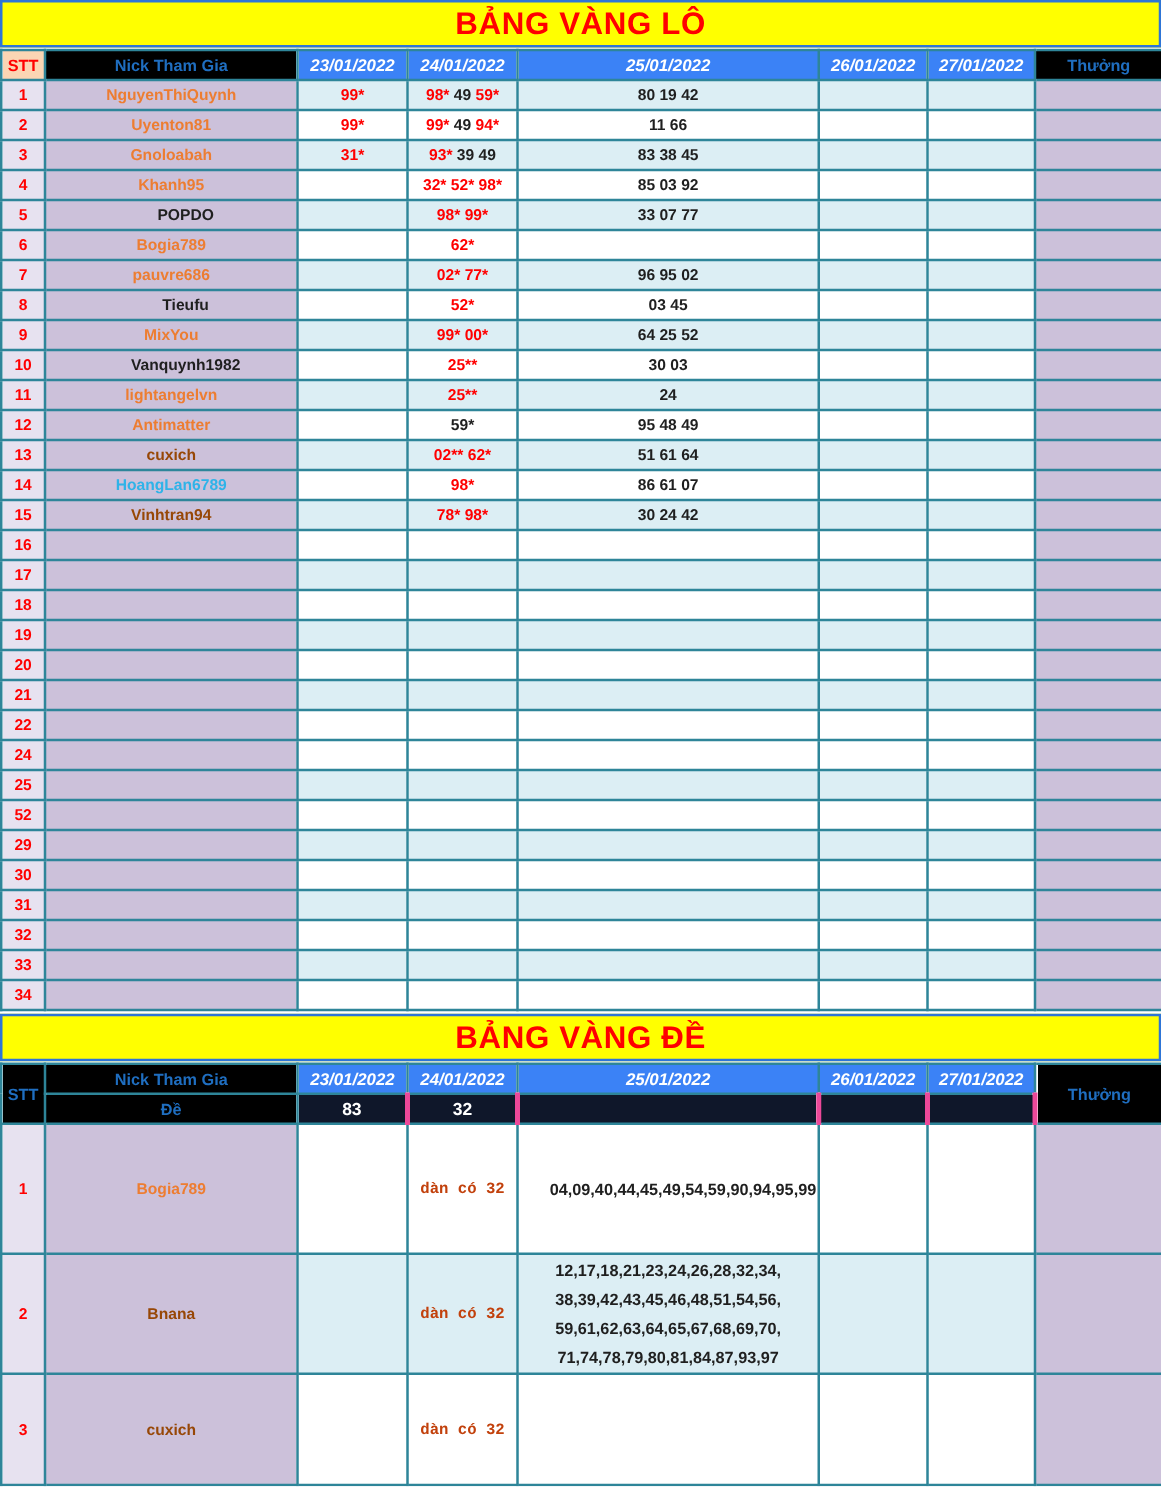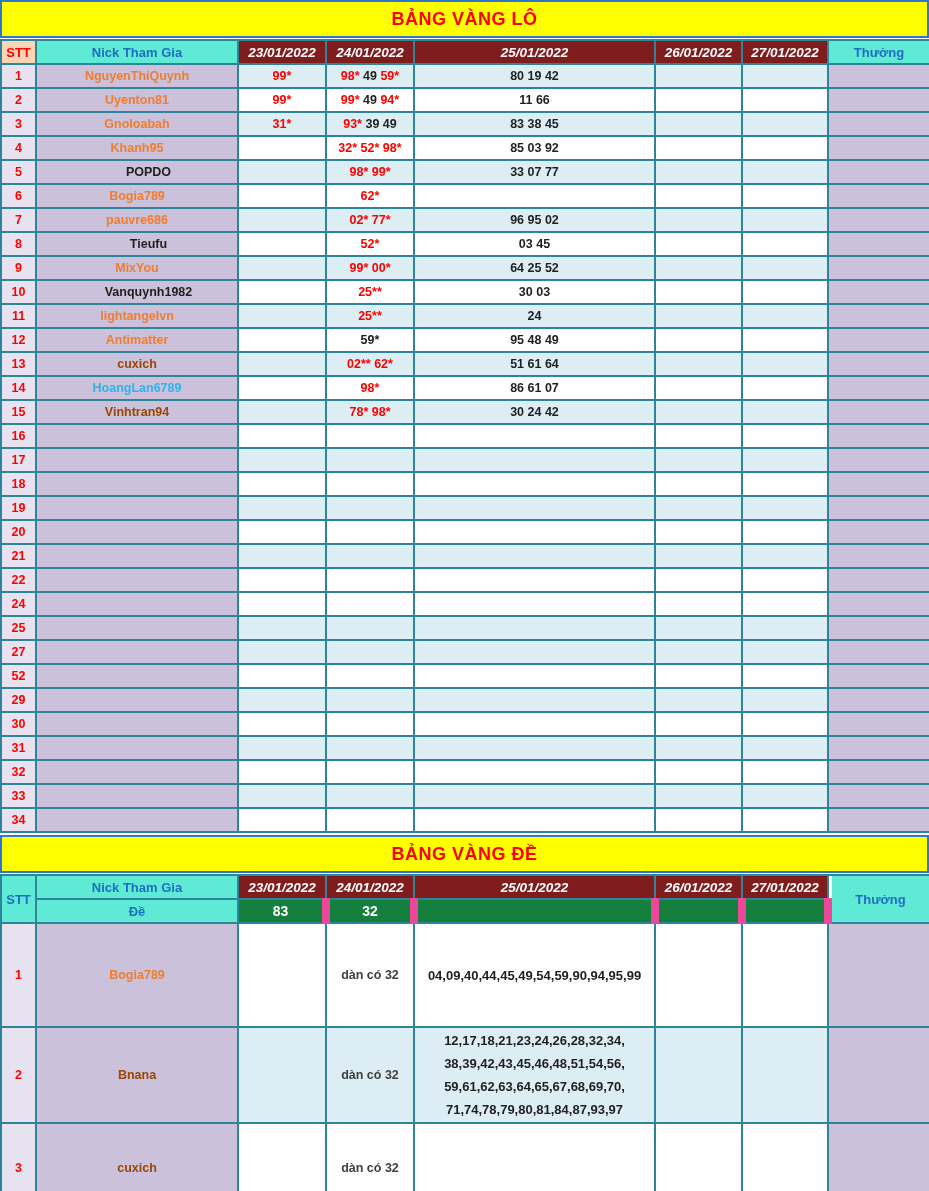"BẢNG VÀNG LÔ" .band { font-size: 18px -> 25px }
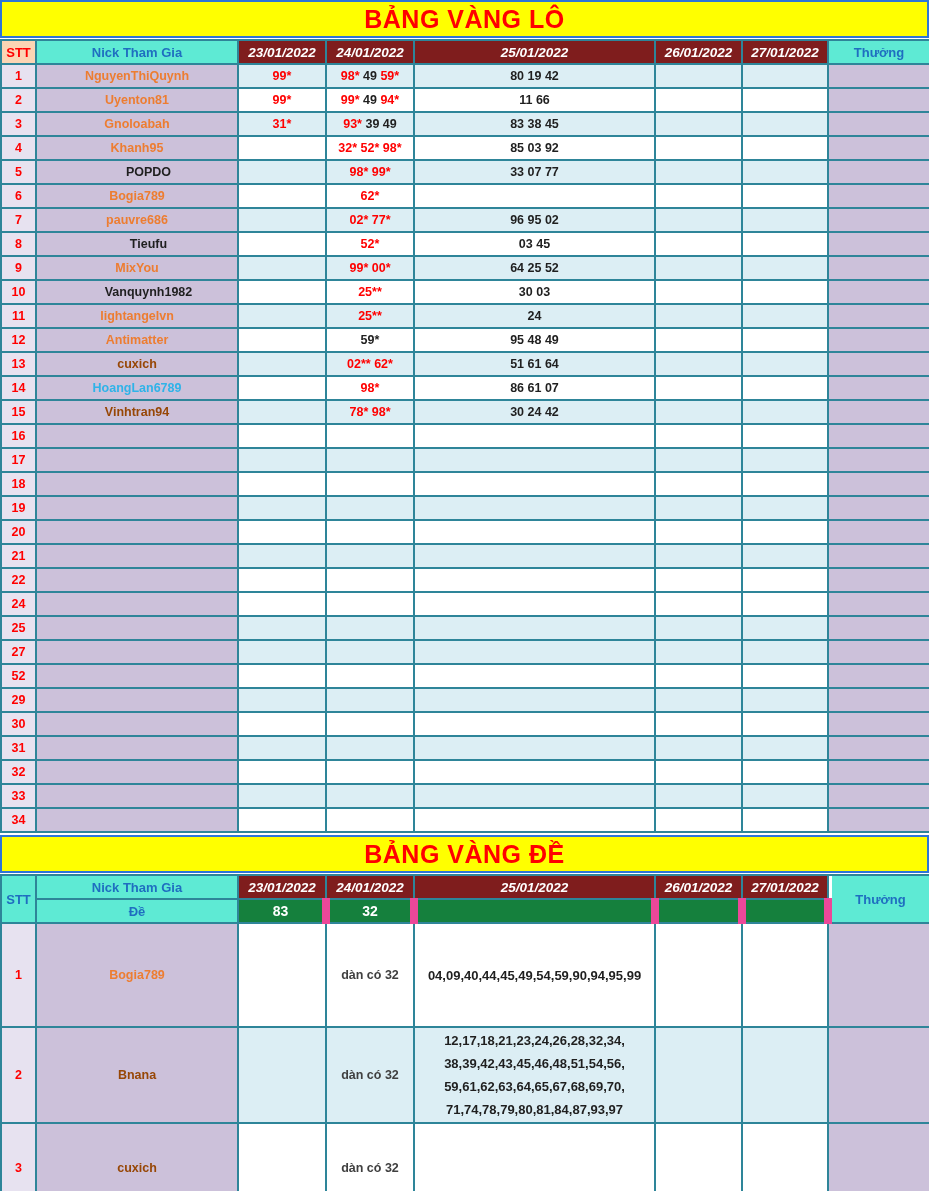"Nick Tham Gia" .h-peach { background: #5eead4 -> #000000 }
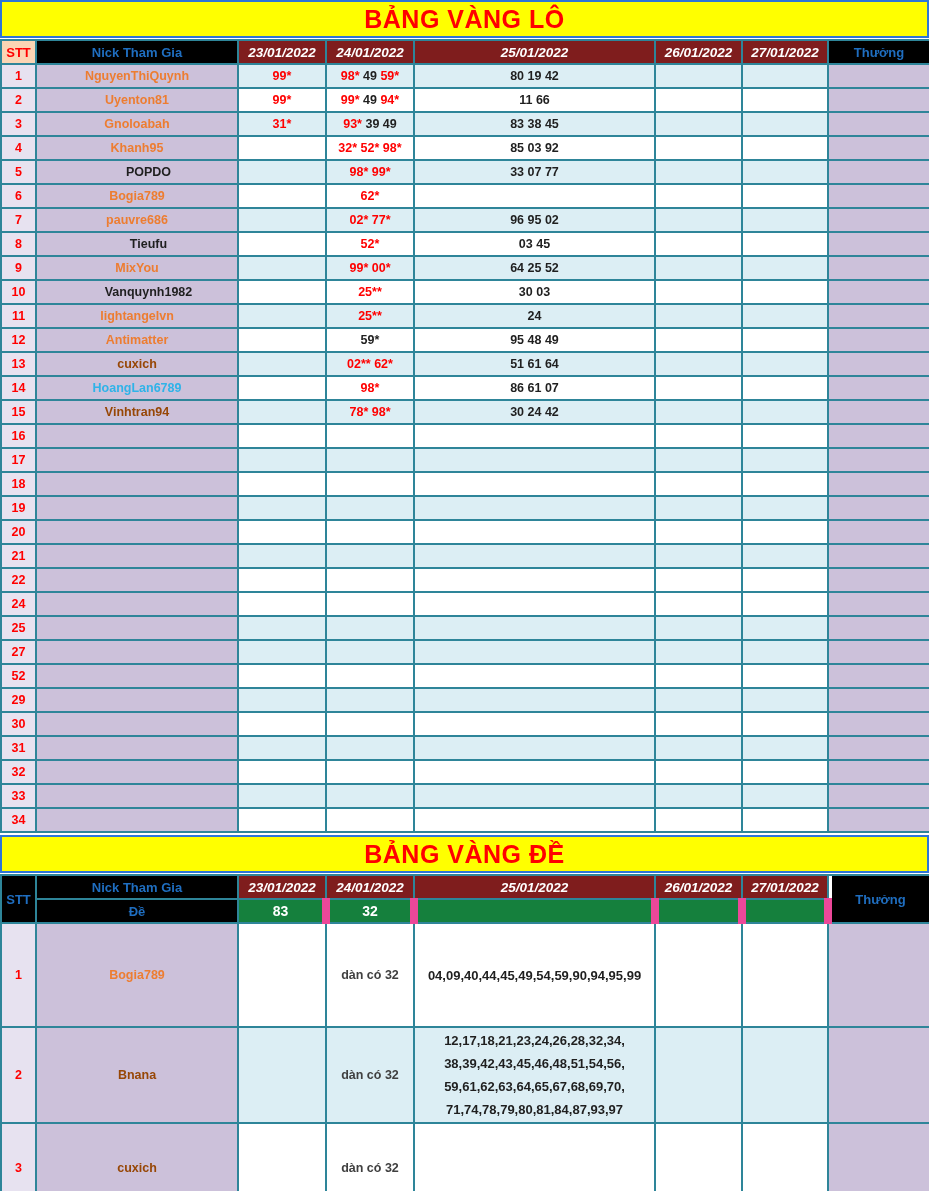"23/01/2022" .h-date { background: #7f1d1d -> #3b82f6 }
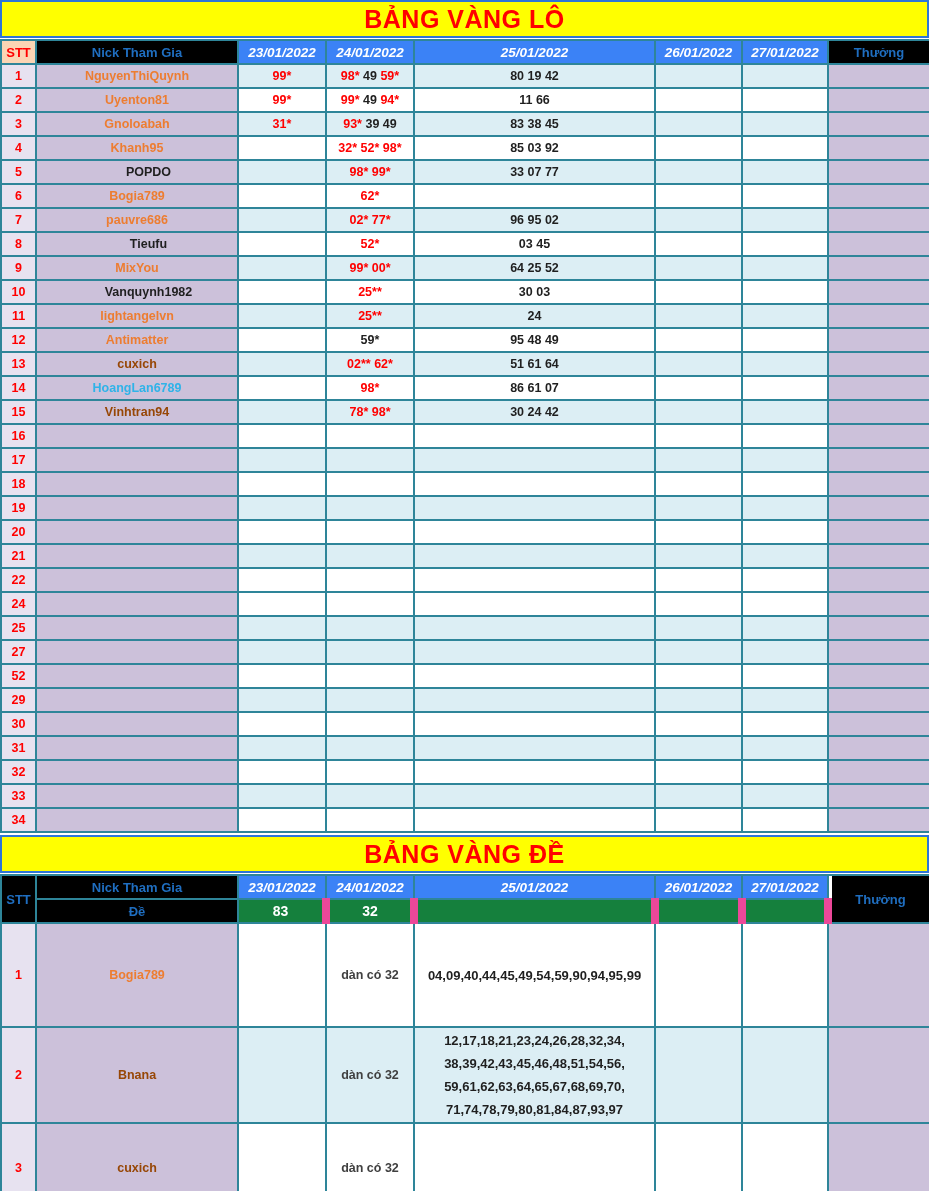"27" tr.row-blue { html: <tr> <td>27</td> <td></td> <td></td> <td></td> <td></td> <td></td> <td></td> <td></td> </tr> -> none }
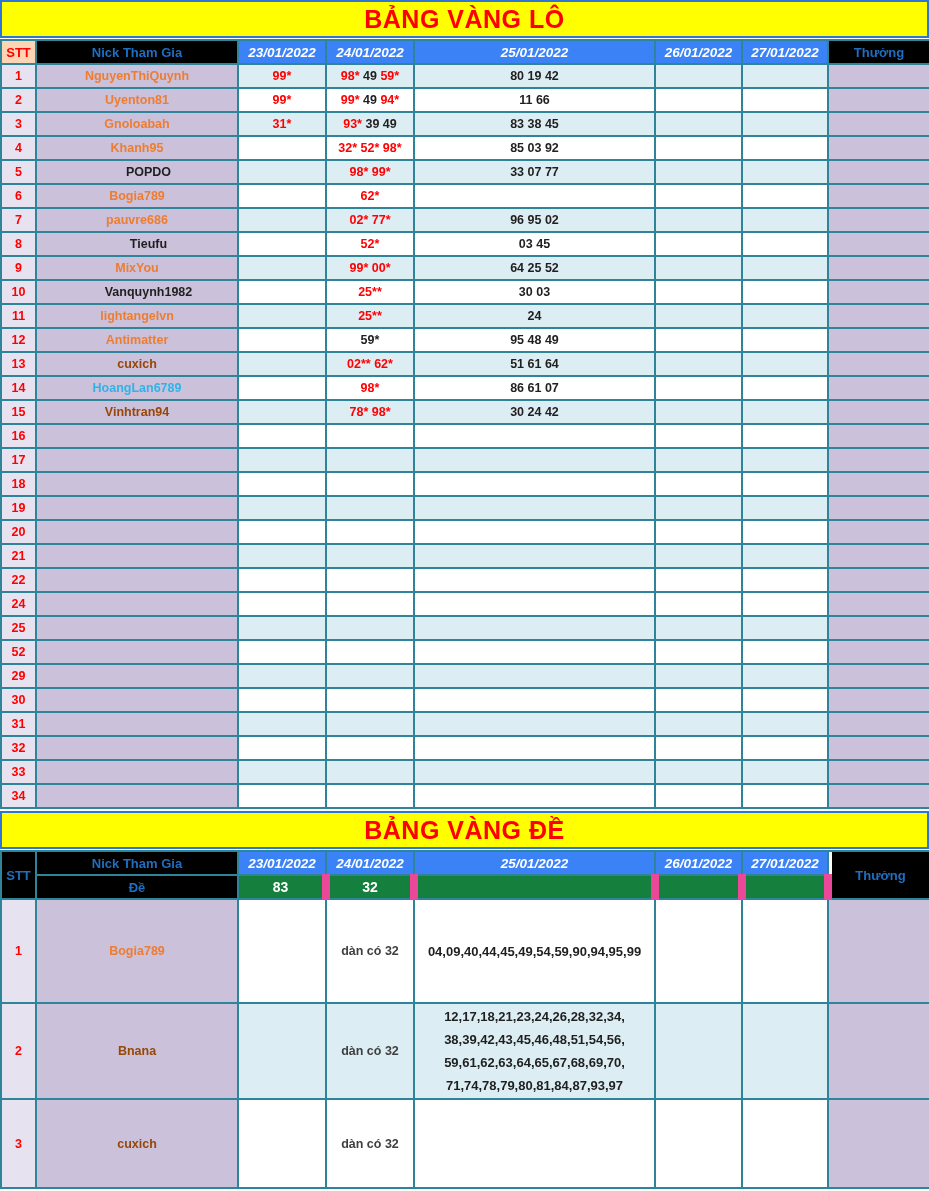"83" .h-deval { background: #15803d -> #0f172a; border-right: 8px solid #ec4899 -> 4px solid #ec4899 }
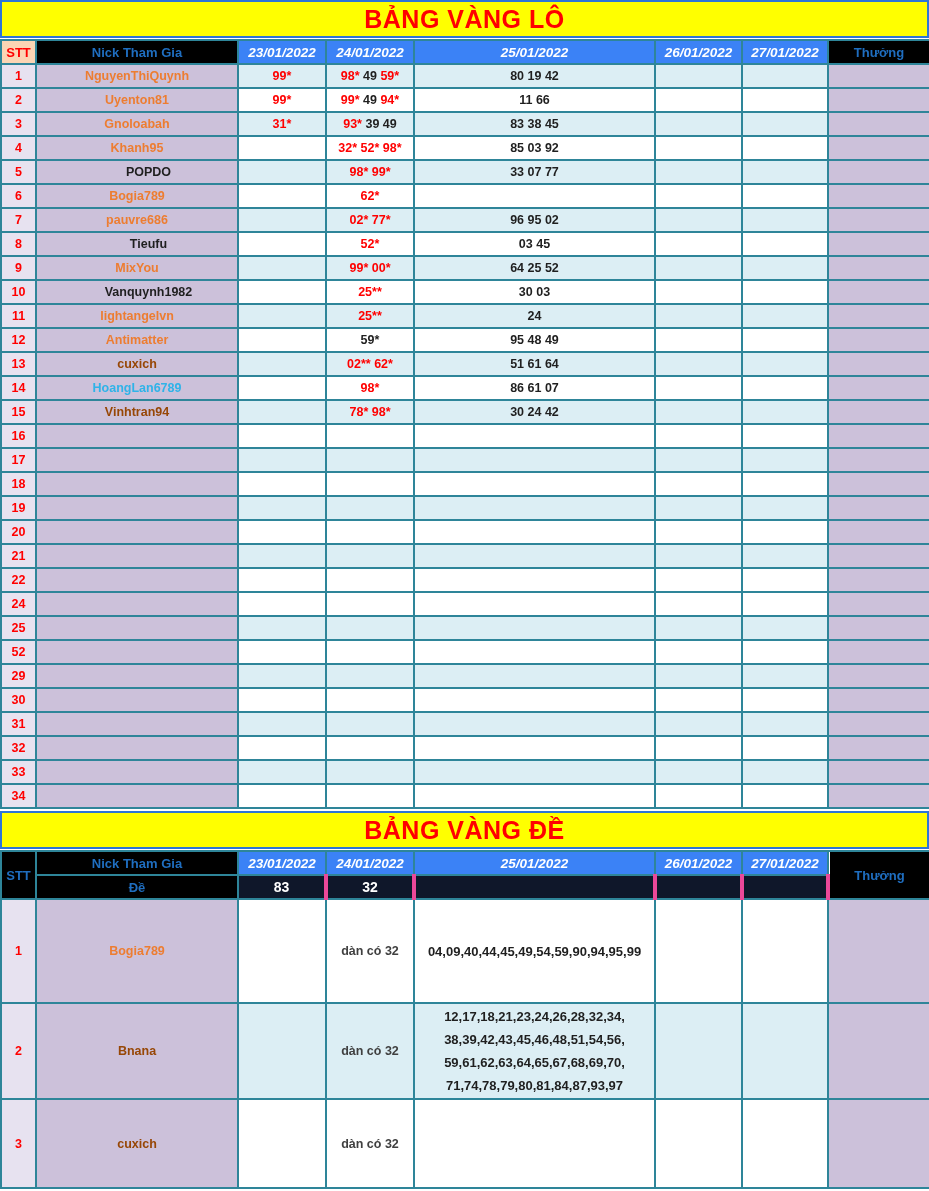"dàn có 32" .t2-d24 { color: #404040 -> #c2410c; font-family: none -> Liberation Mono, monospace }
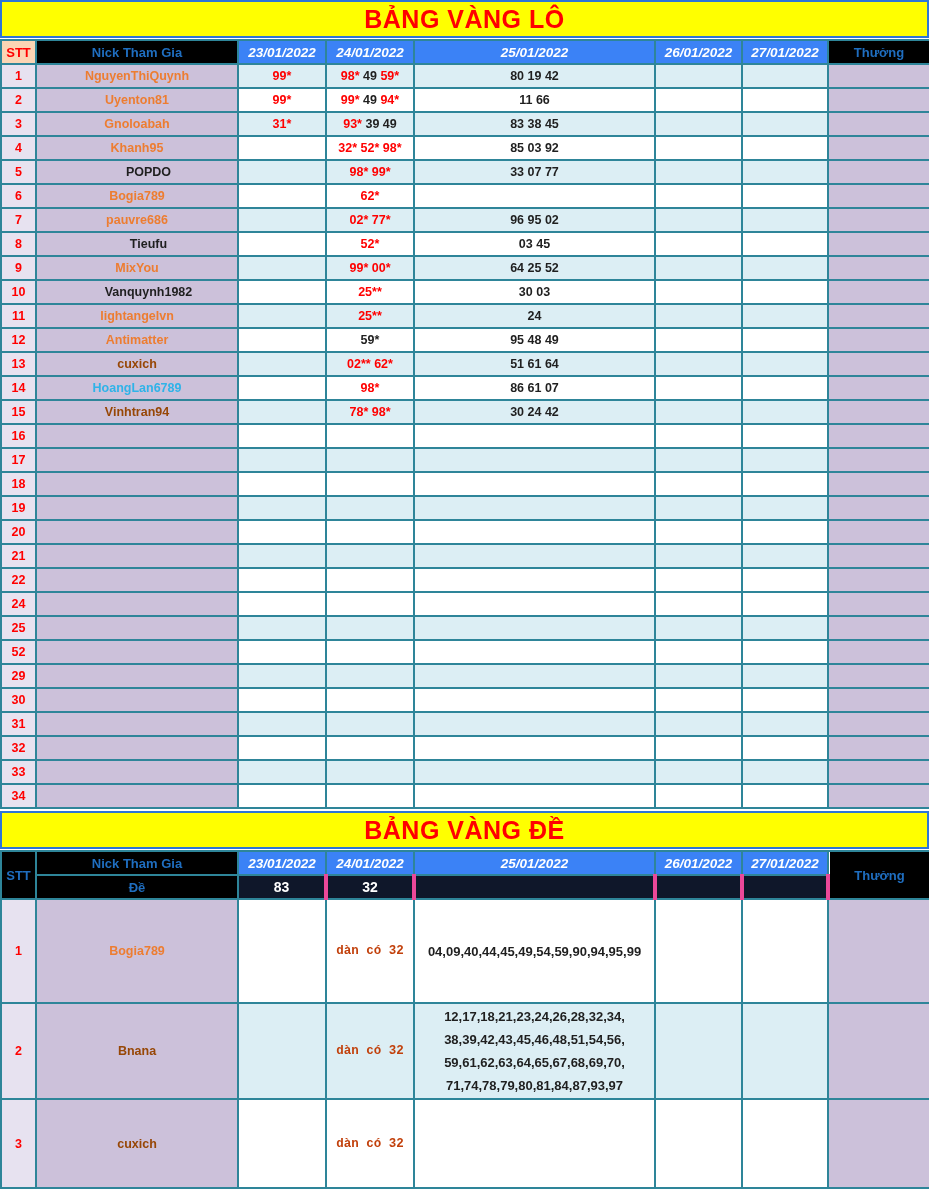"04,09,40,44,45,49,54,59,90,94,95,99" .t2-d25.left { text-align: center -> right }
